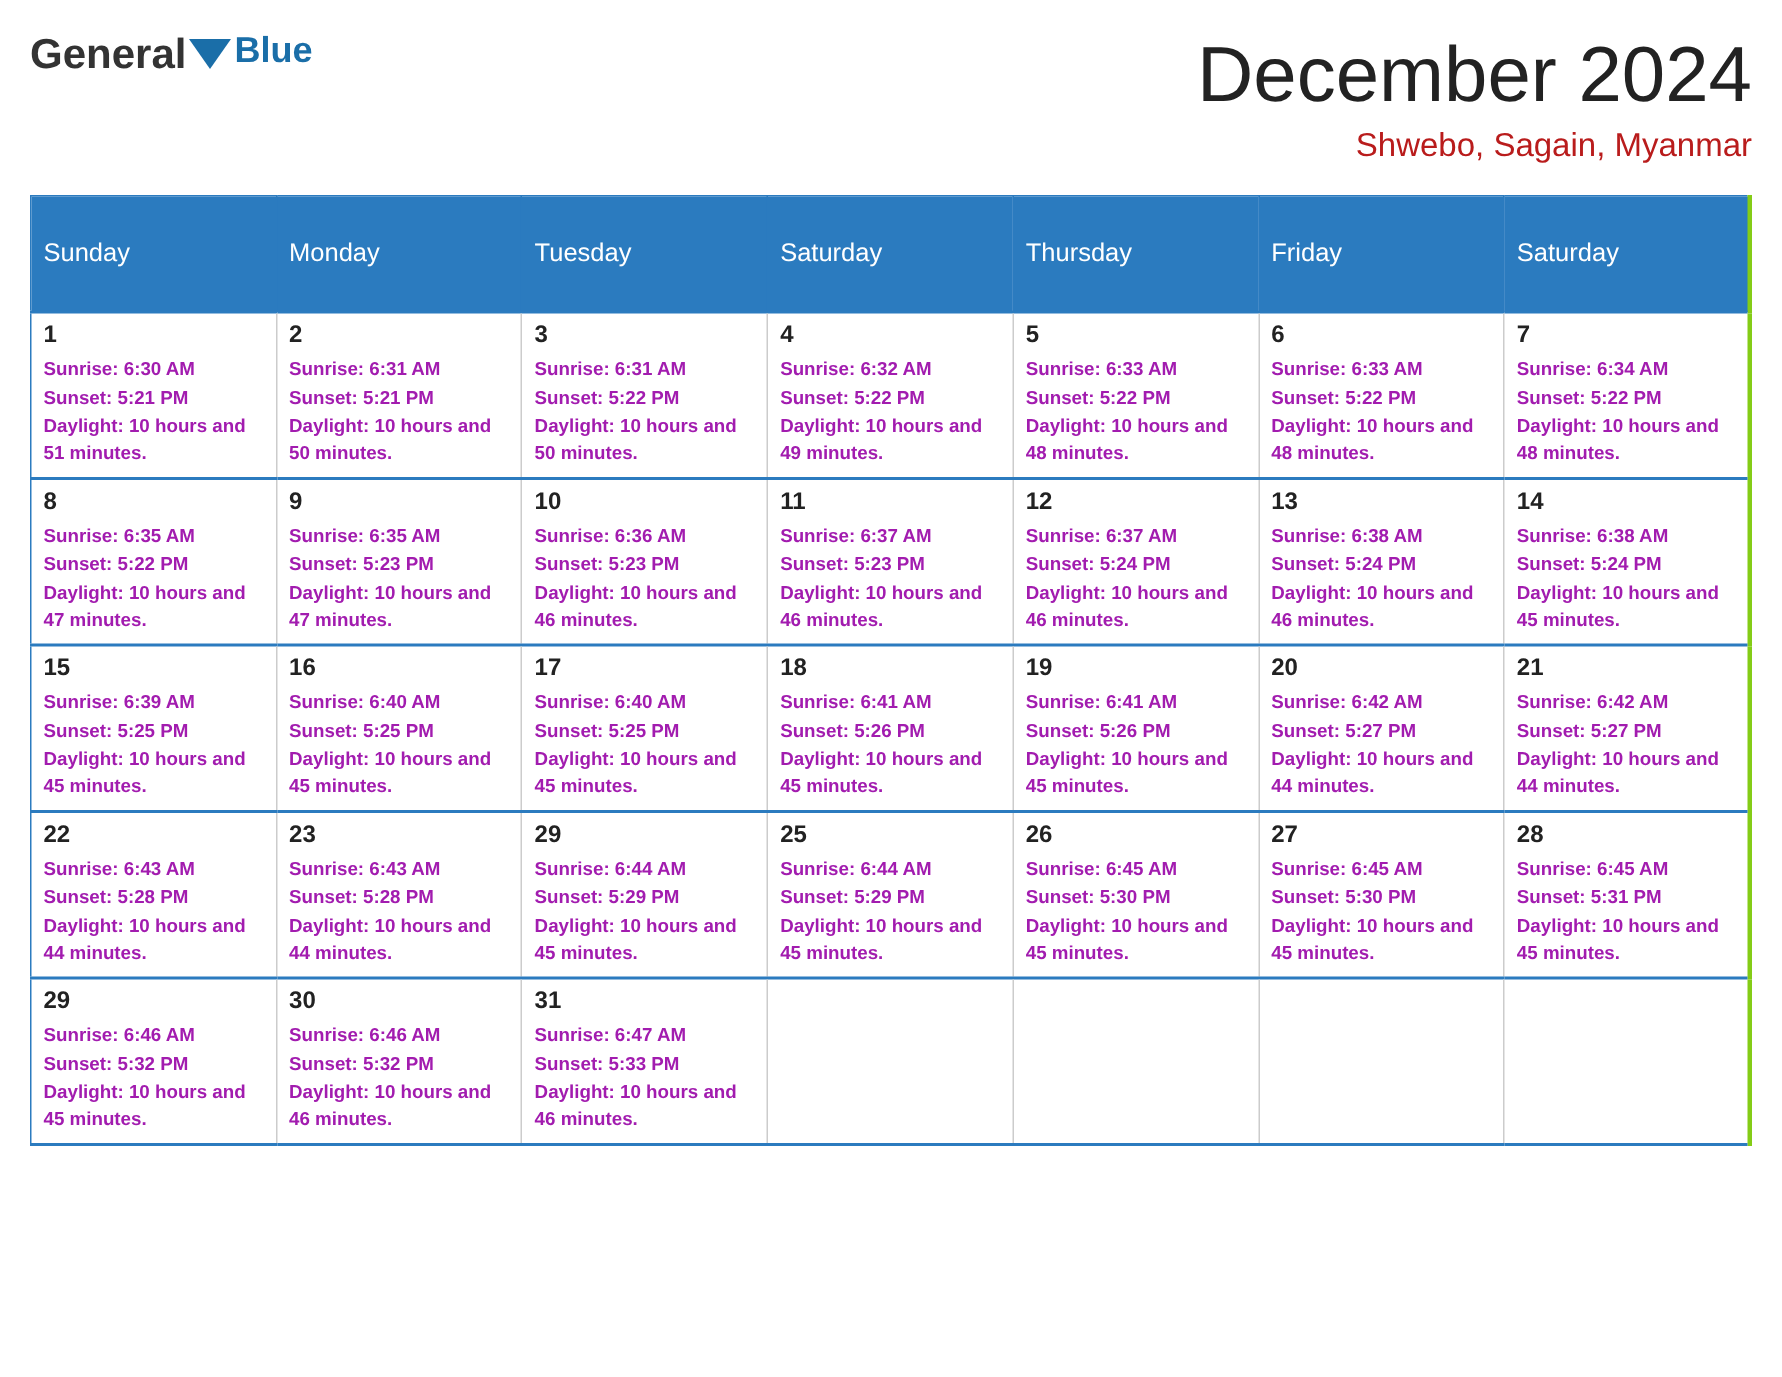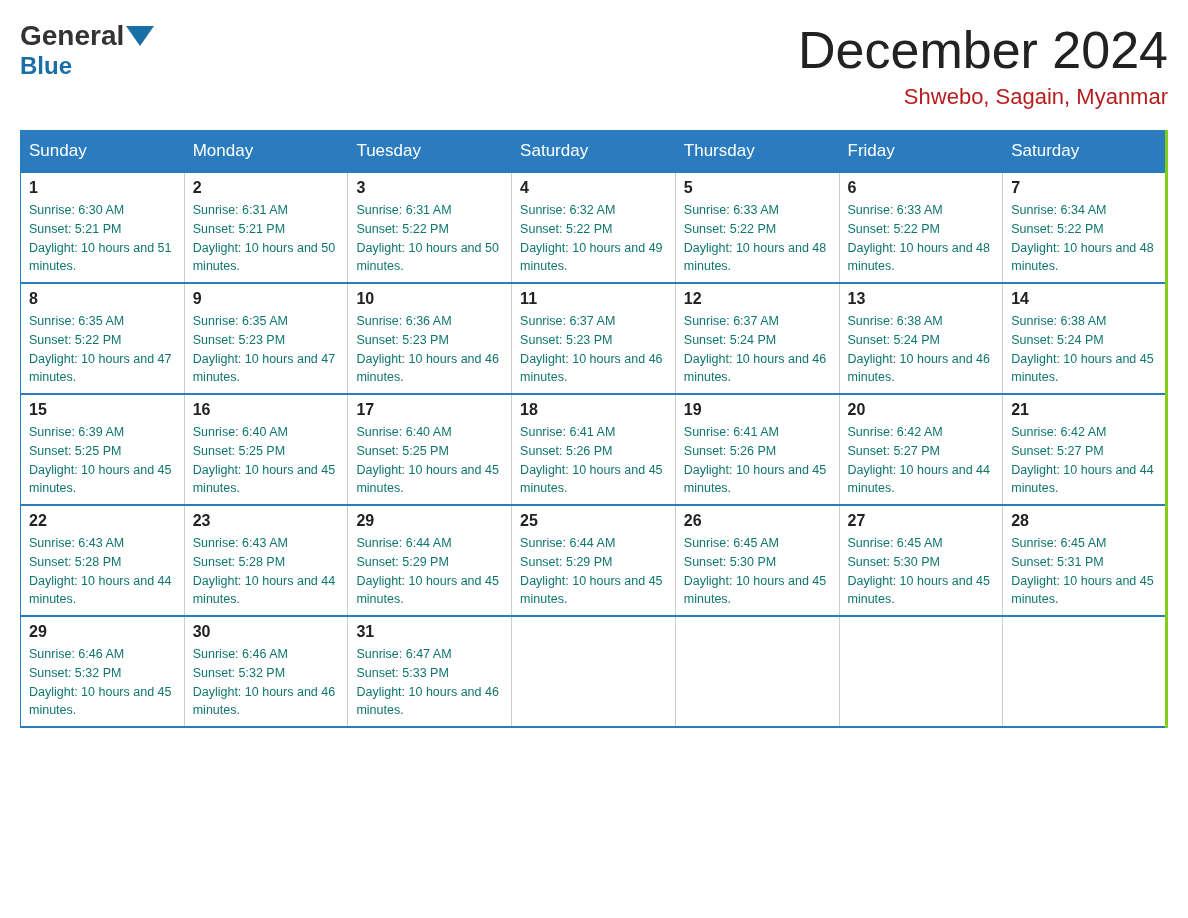"General" .logo { flex-direction: column -> row }
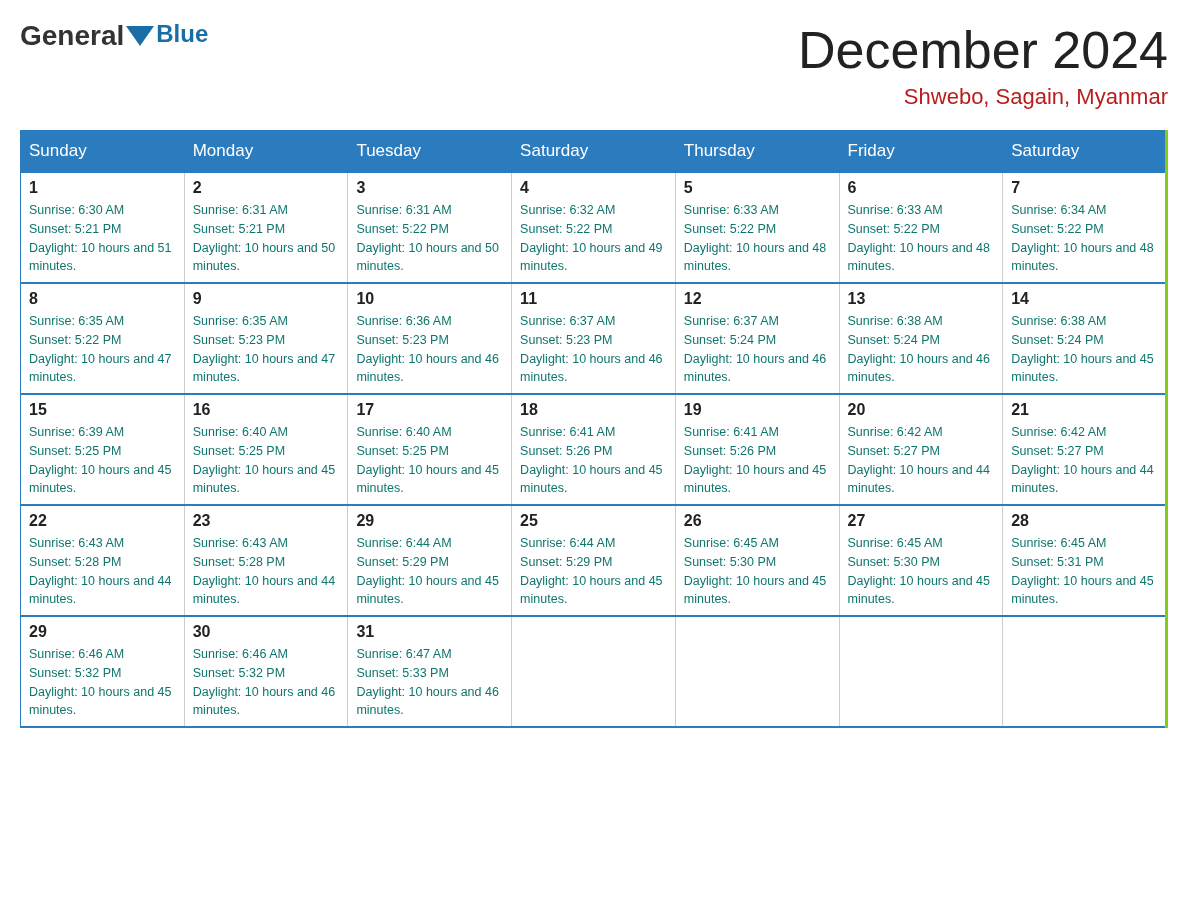"Sunday" .calendar th { padding: 10px 8px -> 28px 8px }
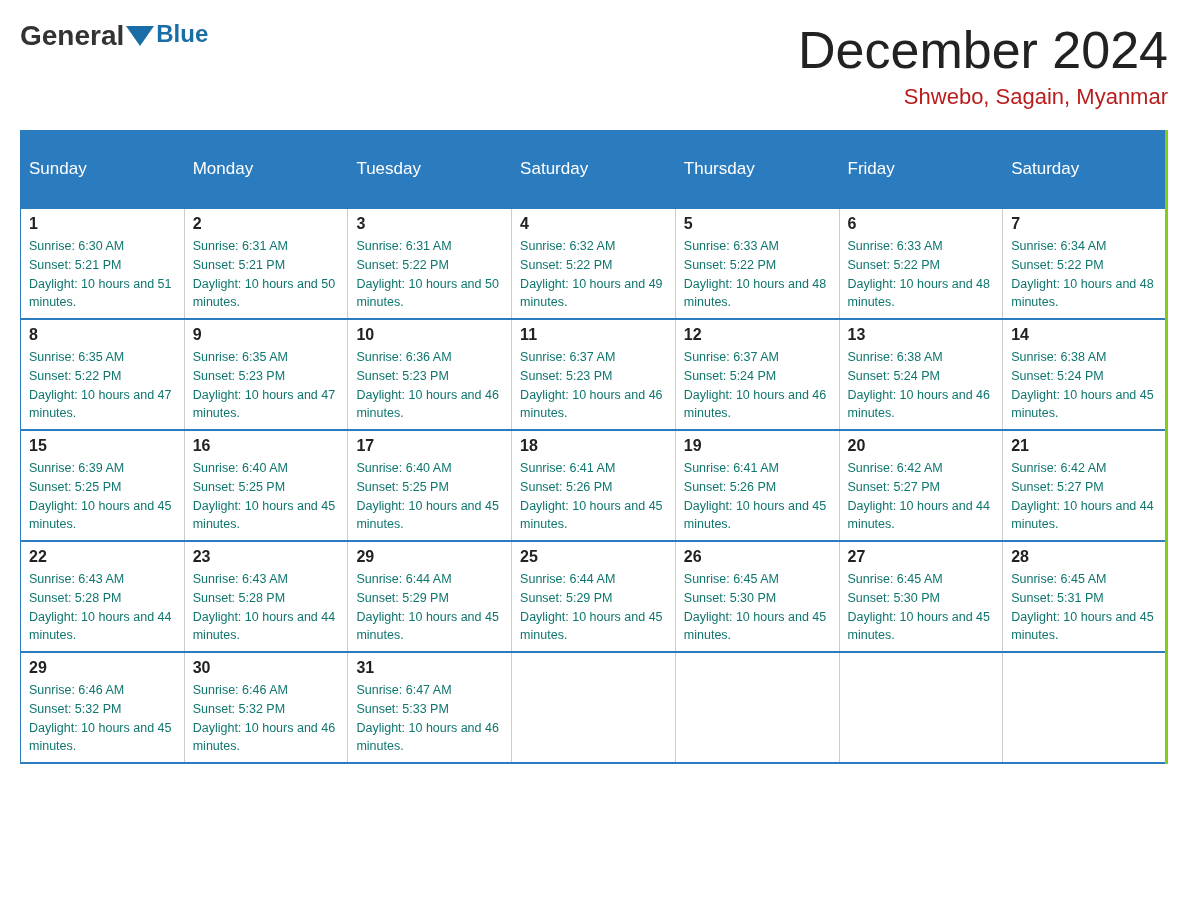"Sunrise: 6:30 AM" .day-info { color: #0f766e -> #a21caf; font-weight: none -> bold }
